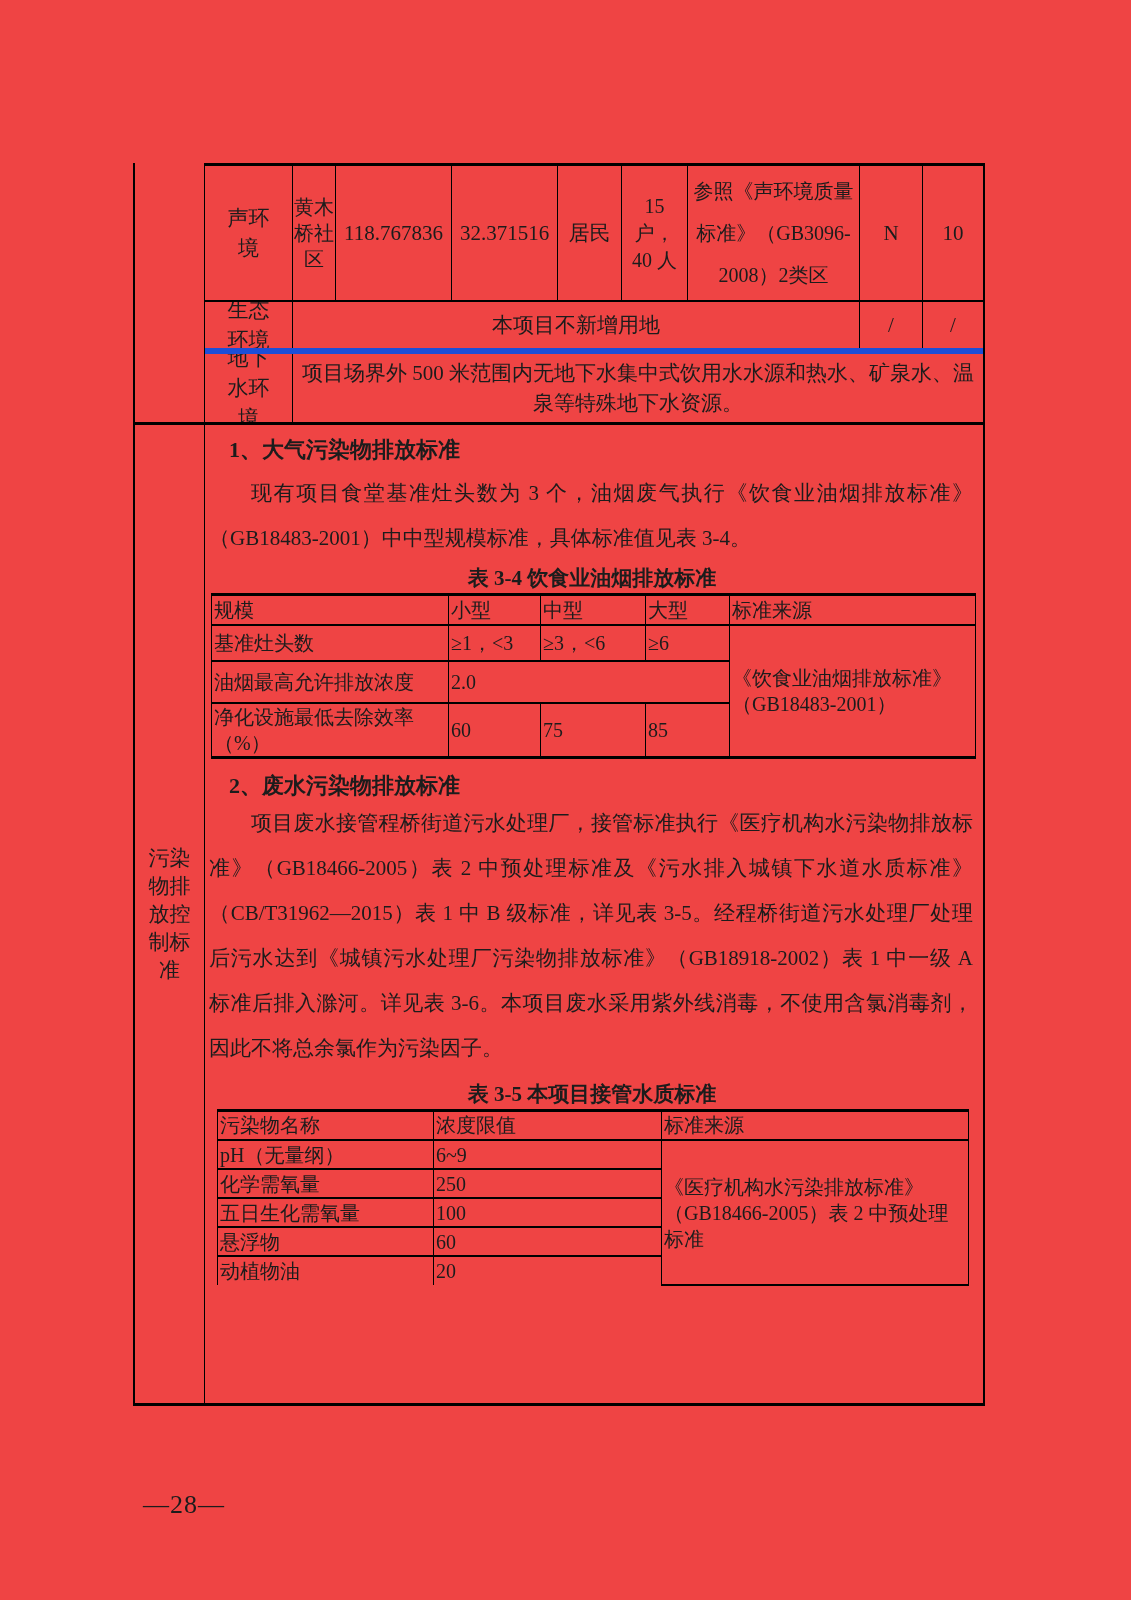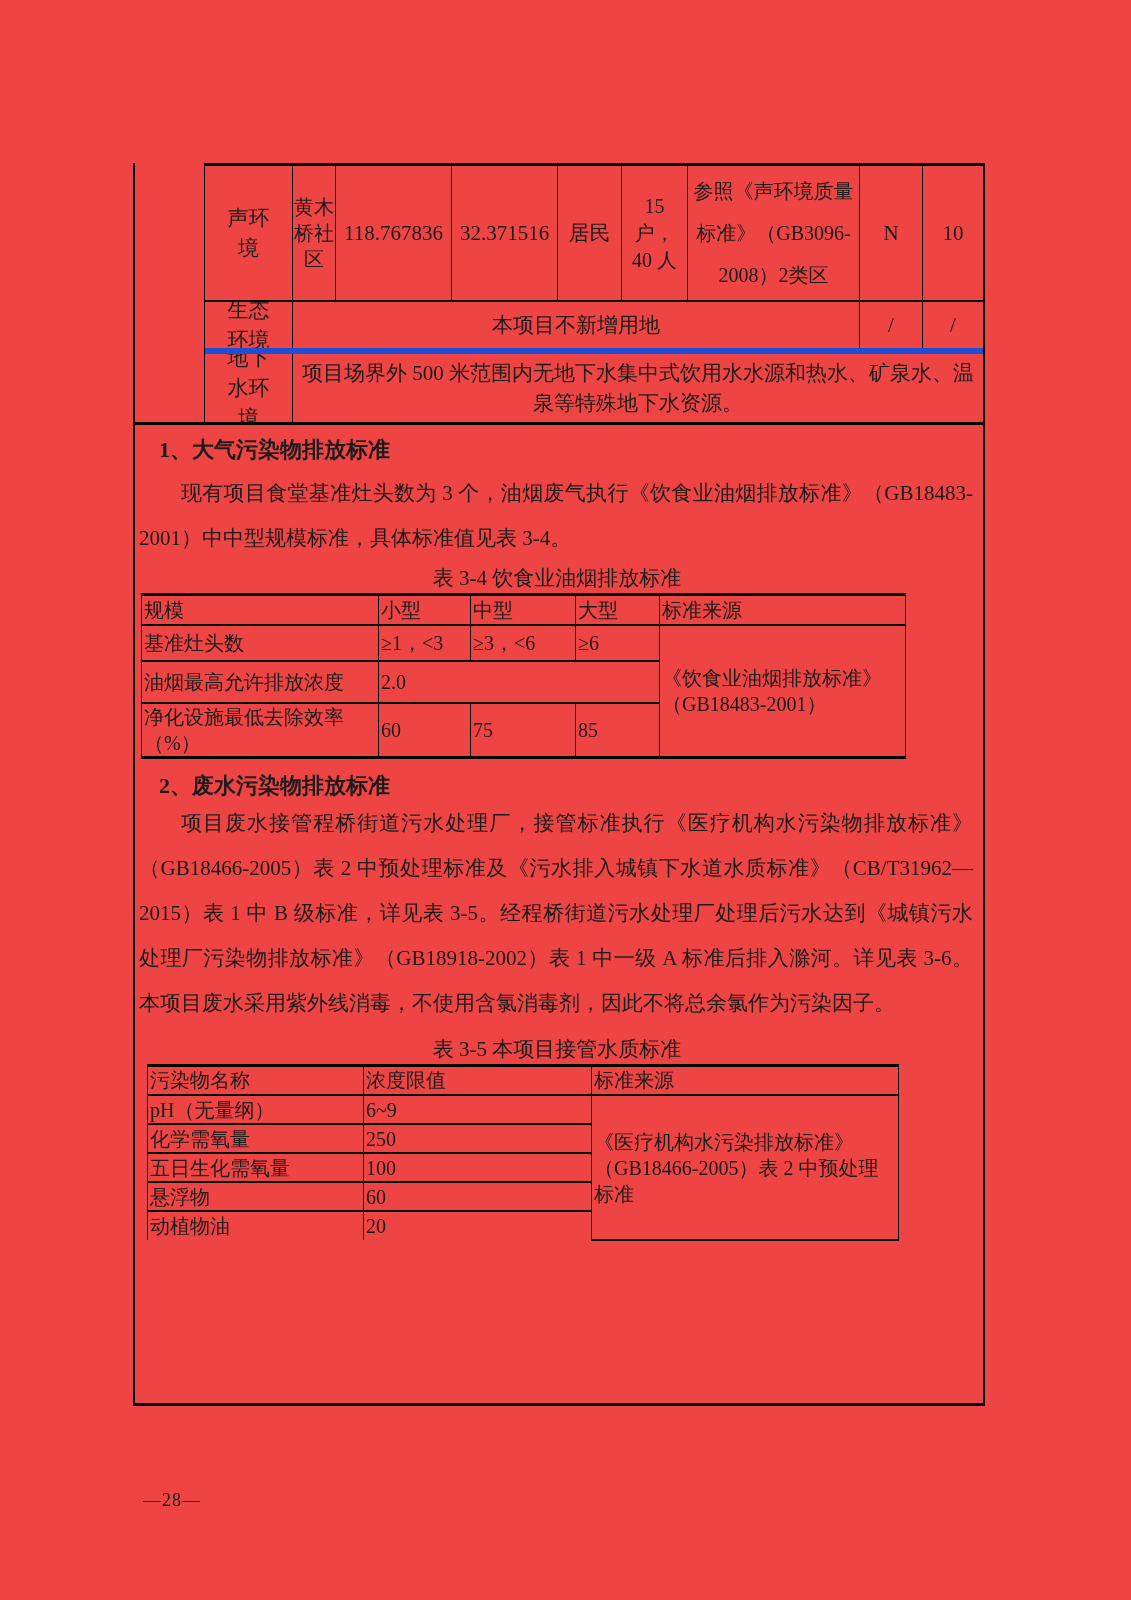"表 3-4 饮食业油烟排放标准" .tbl-caption { font-weight: normal -> bold }
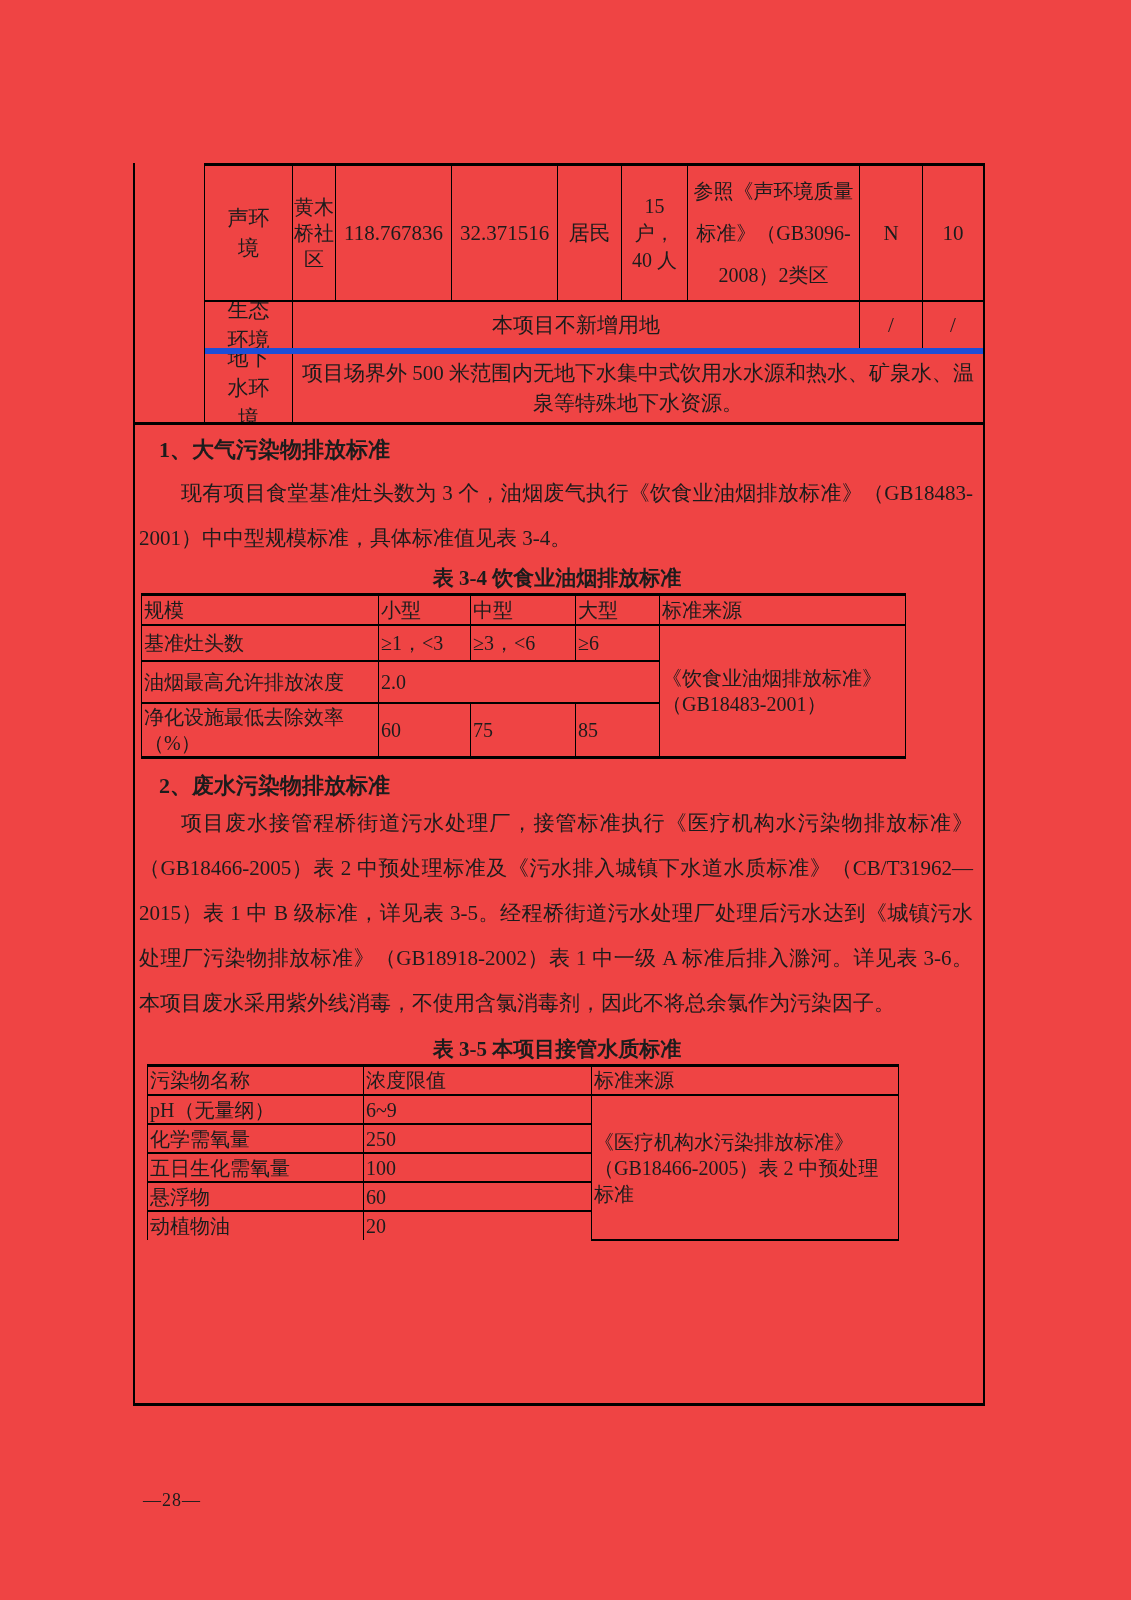"污染物排放控制标准" div.section-label { html: none -> <div> <div>污染物排放控制标准</div> </div> }
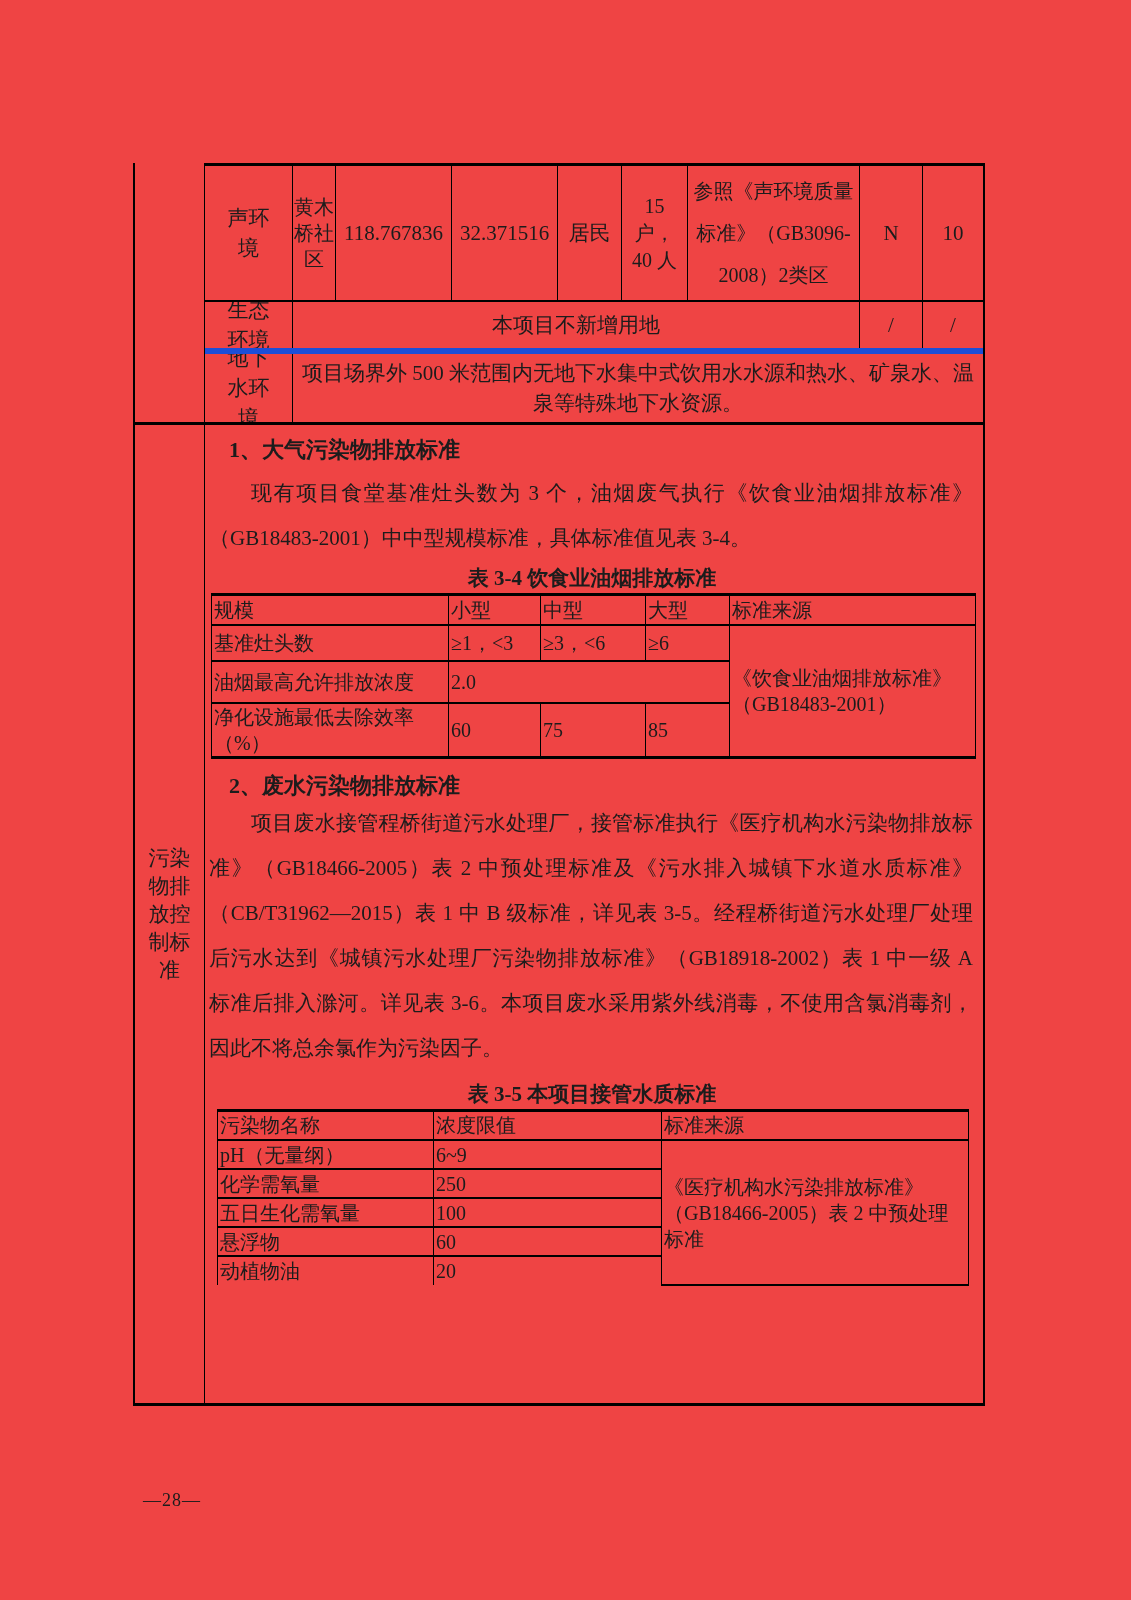"—28—" .page-number { font-size: 18px -> 26px }
